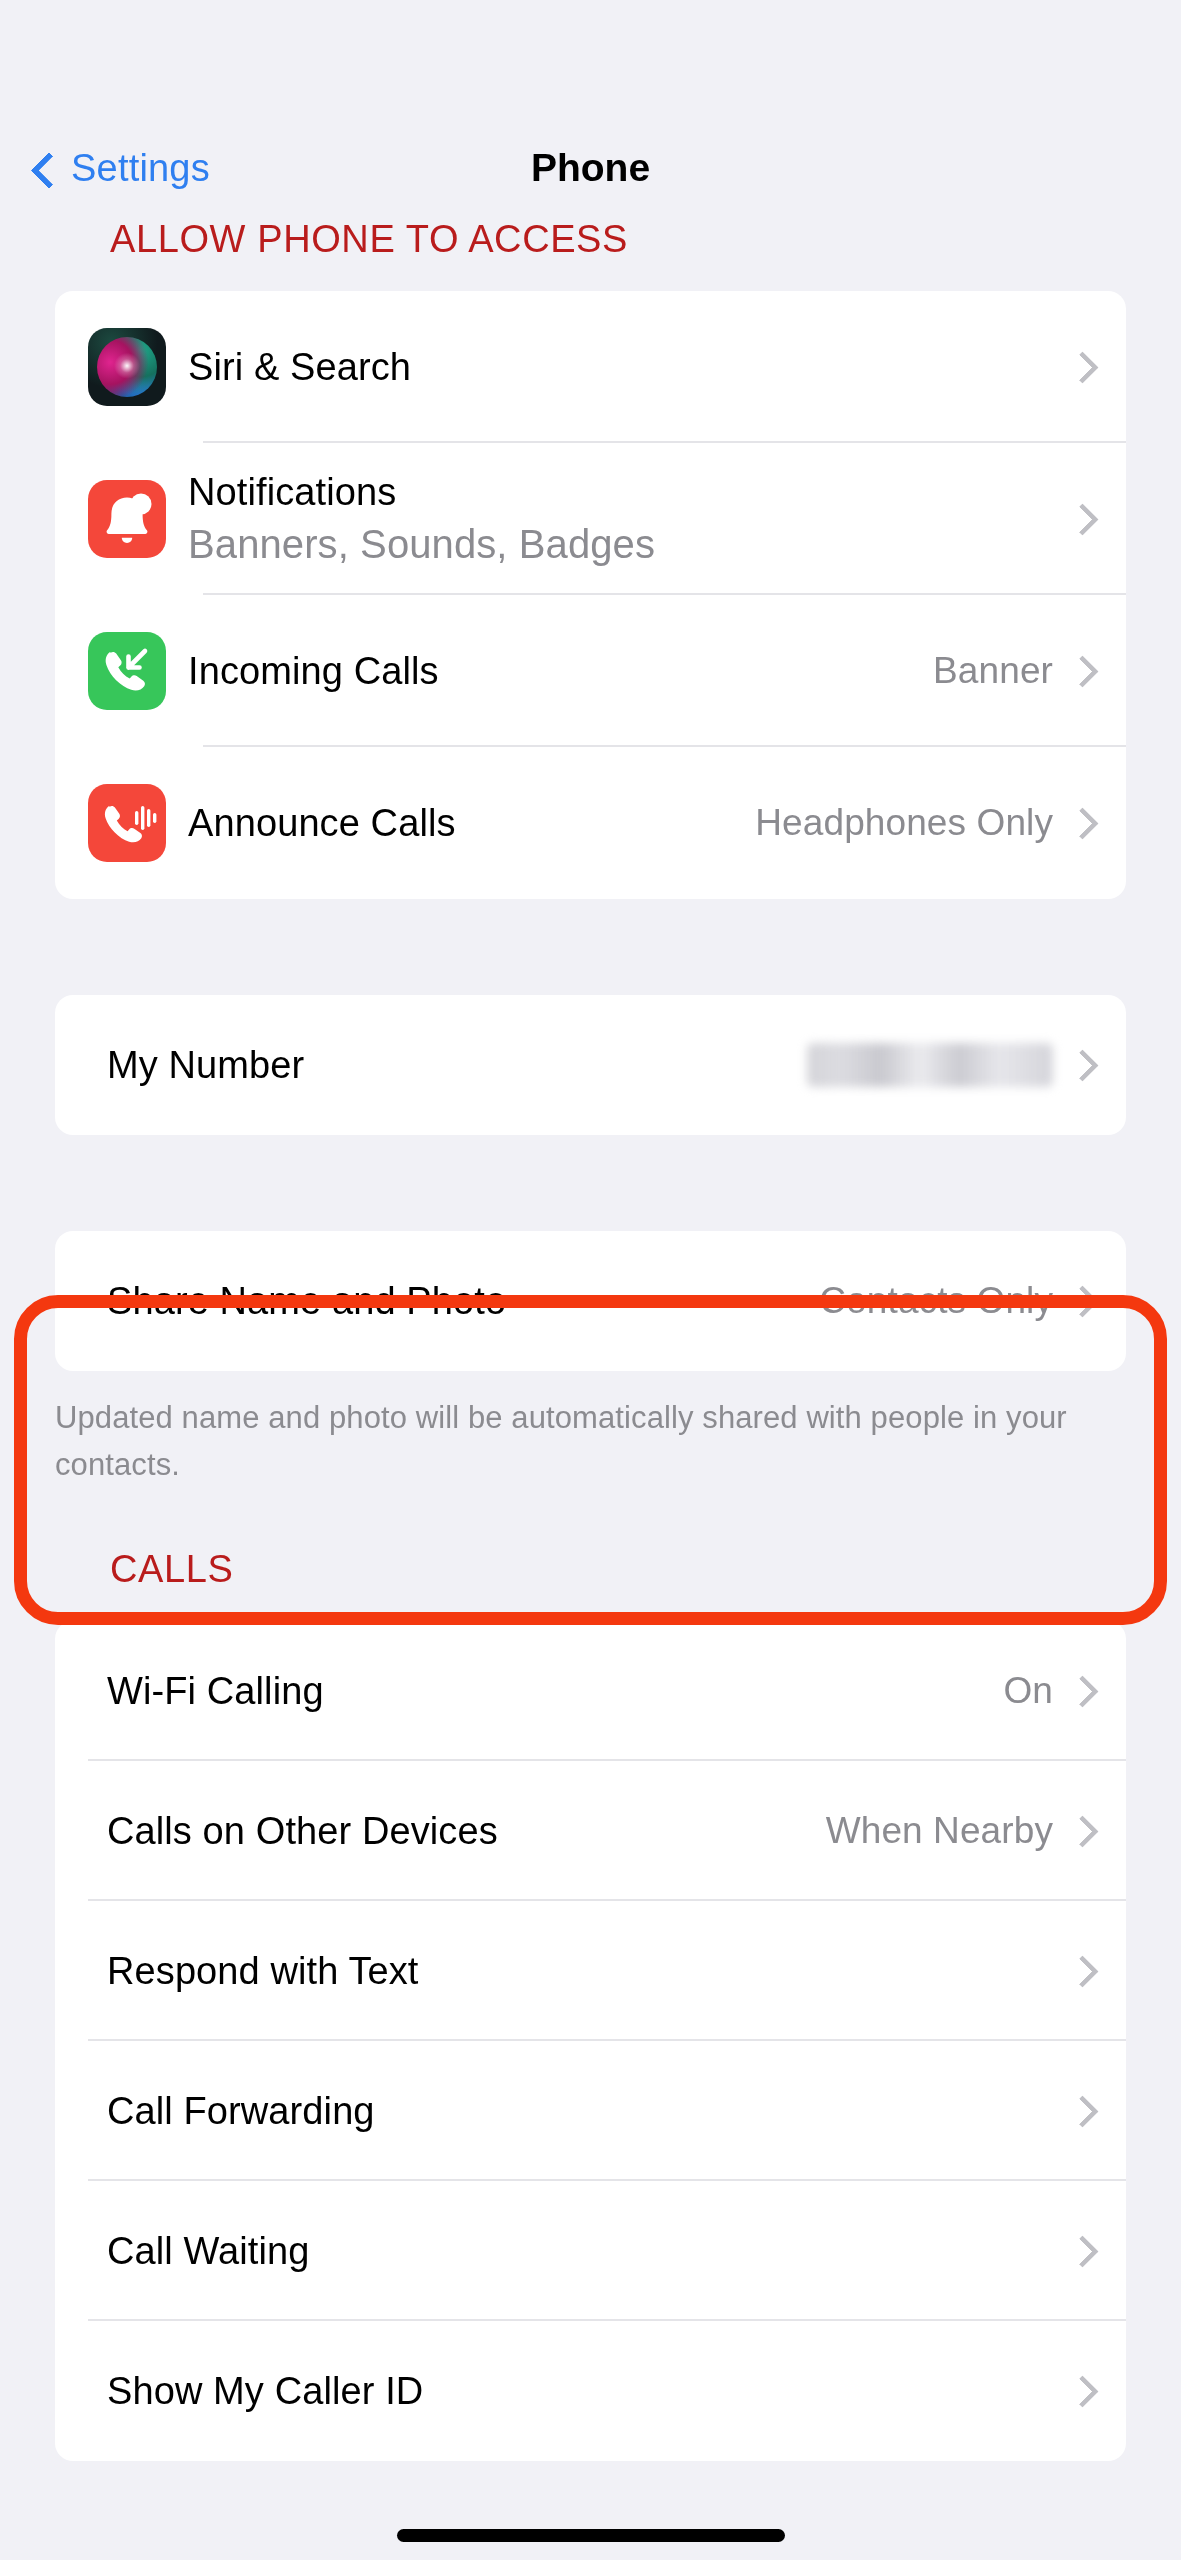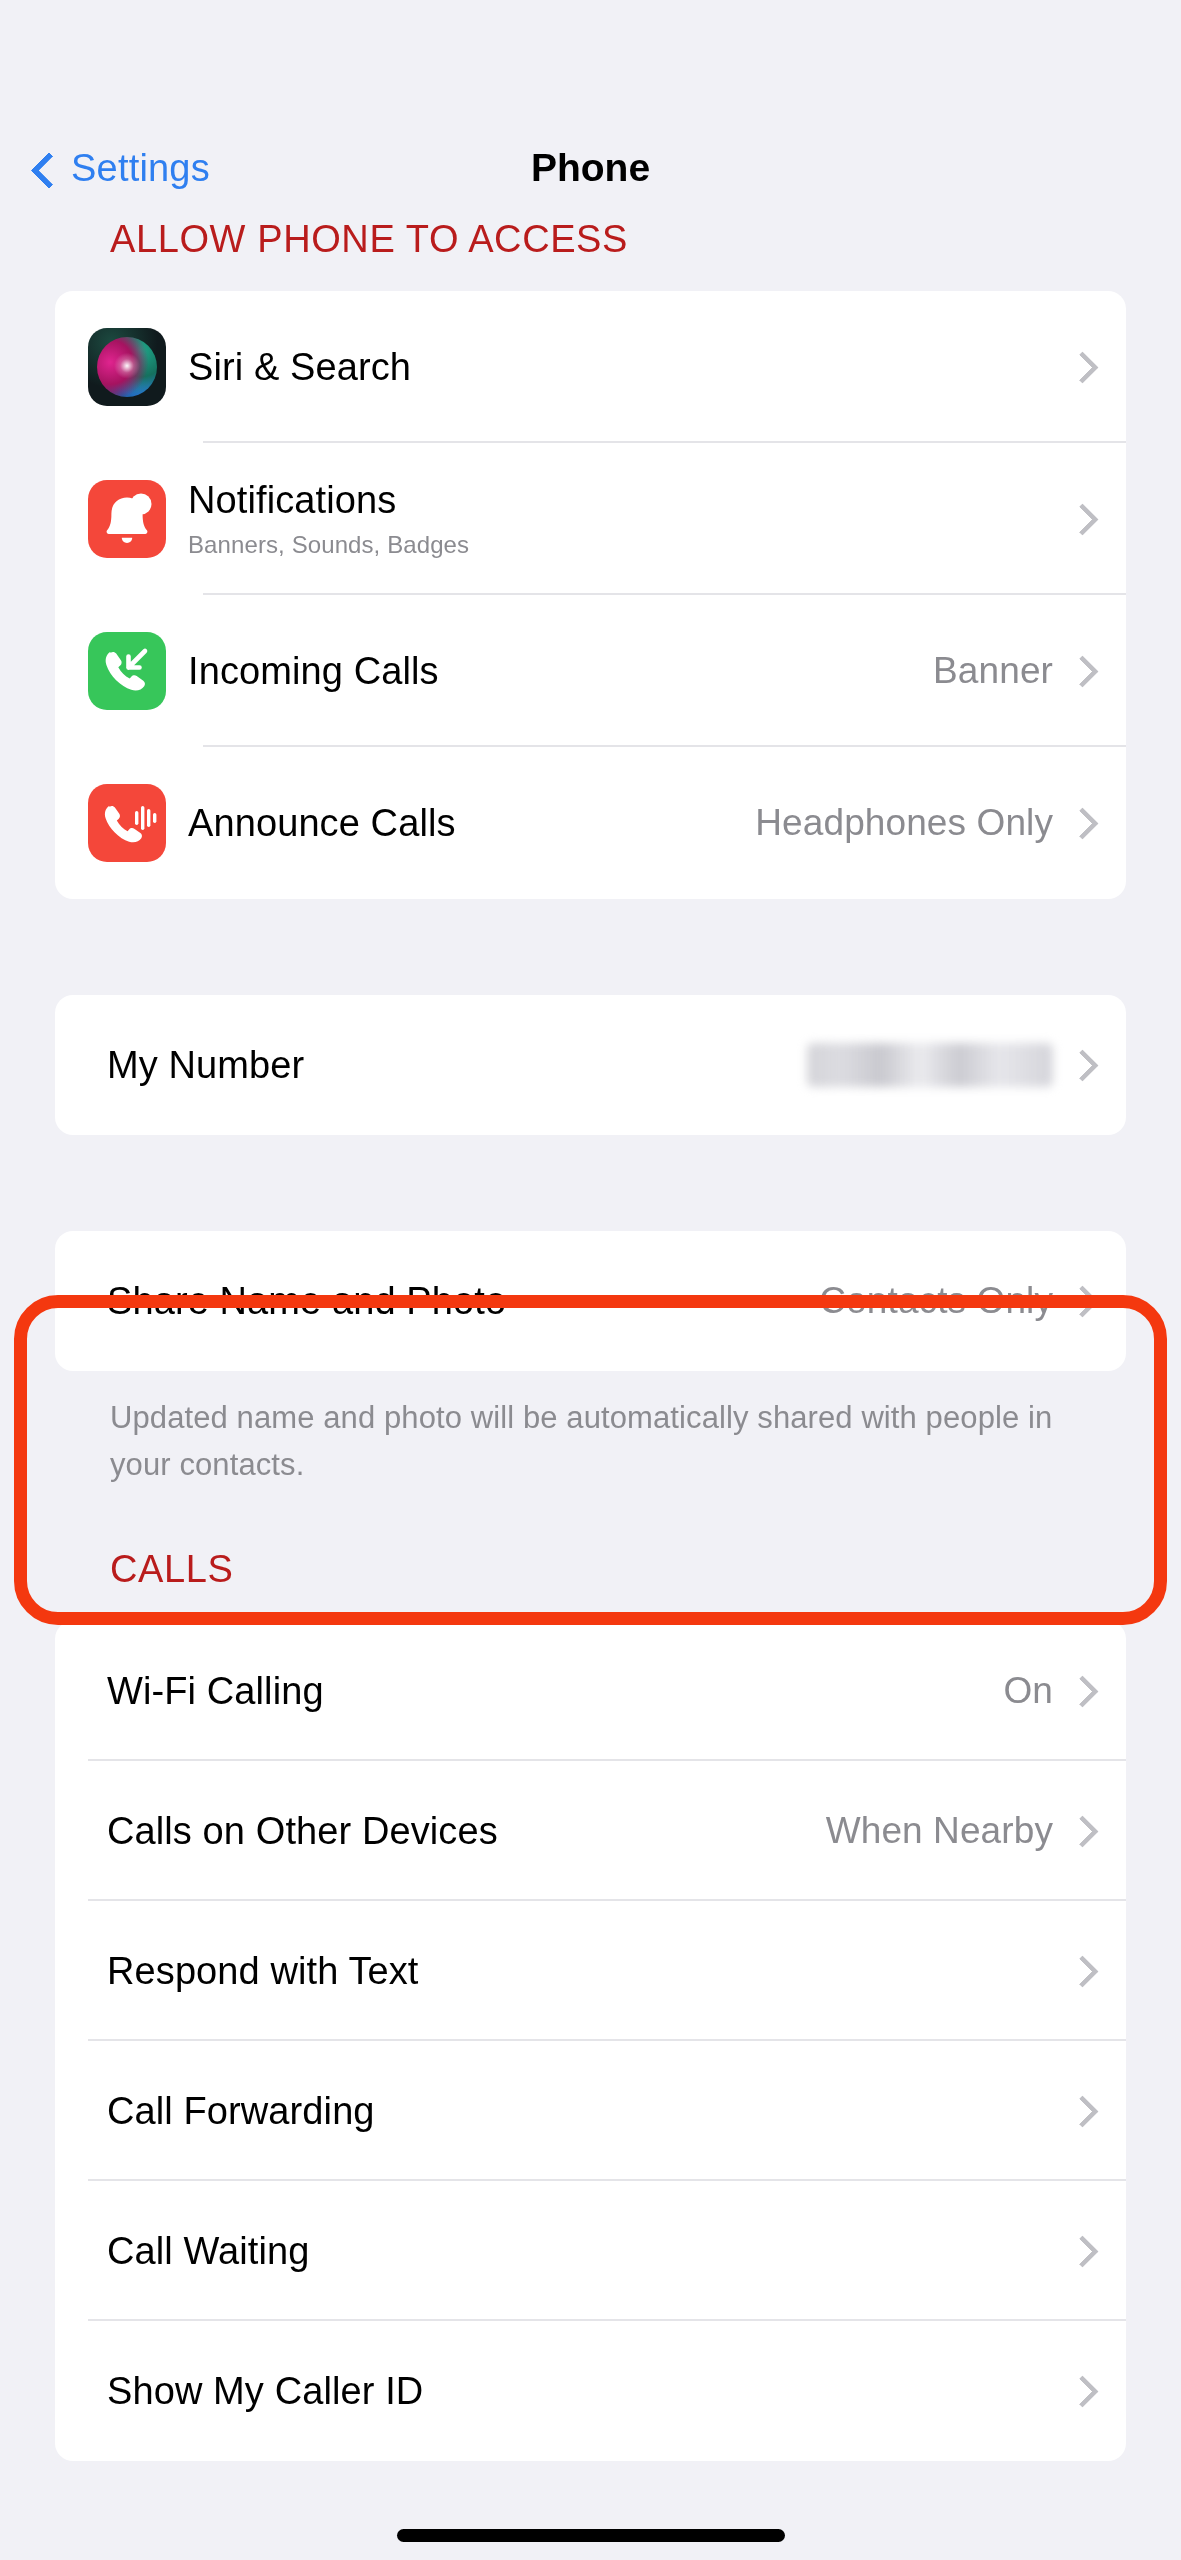"Banners, Sounds, Badges" .row-sub { font-size: 24px -> 40px }
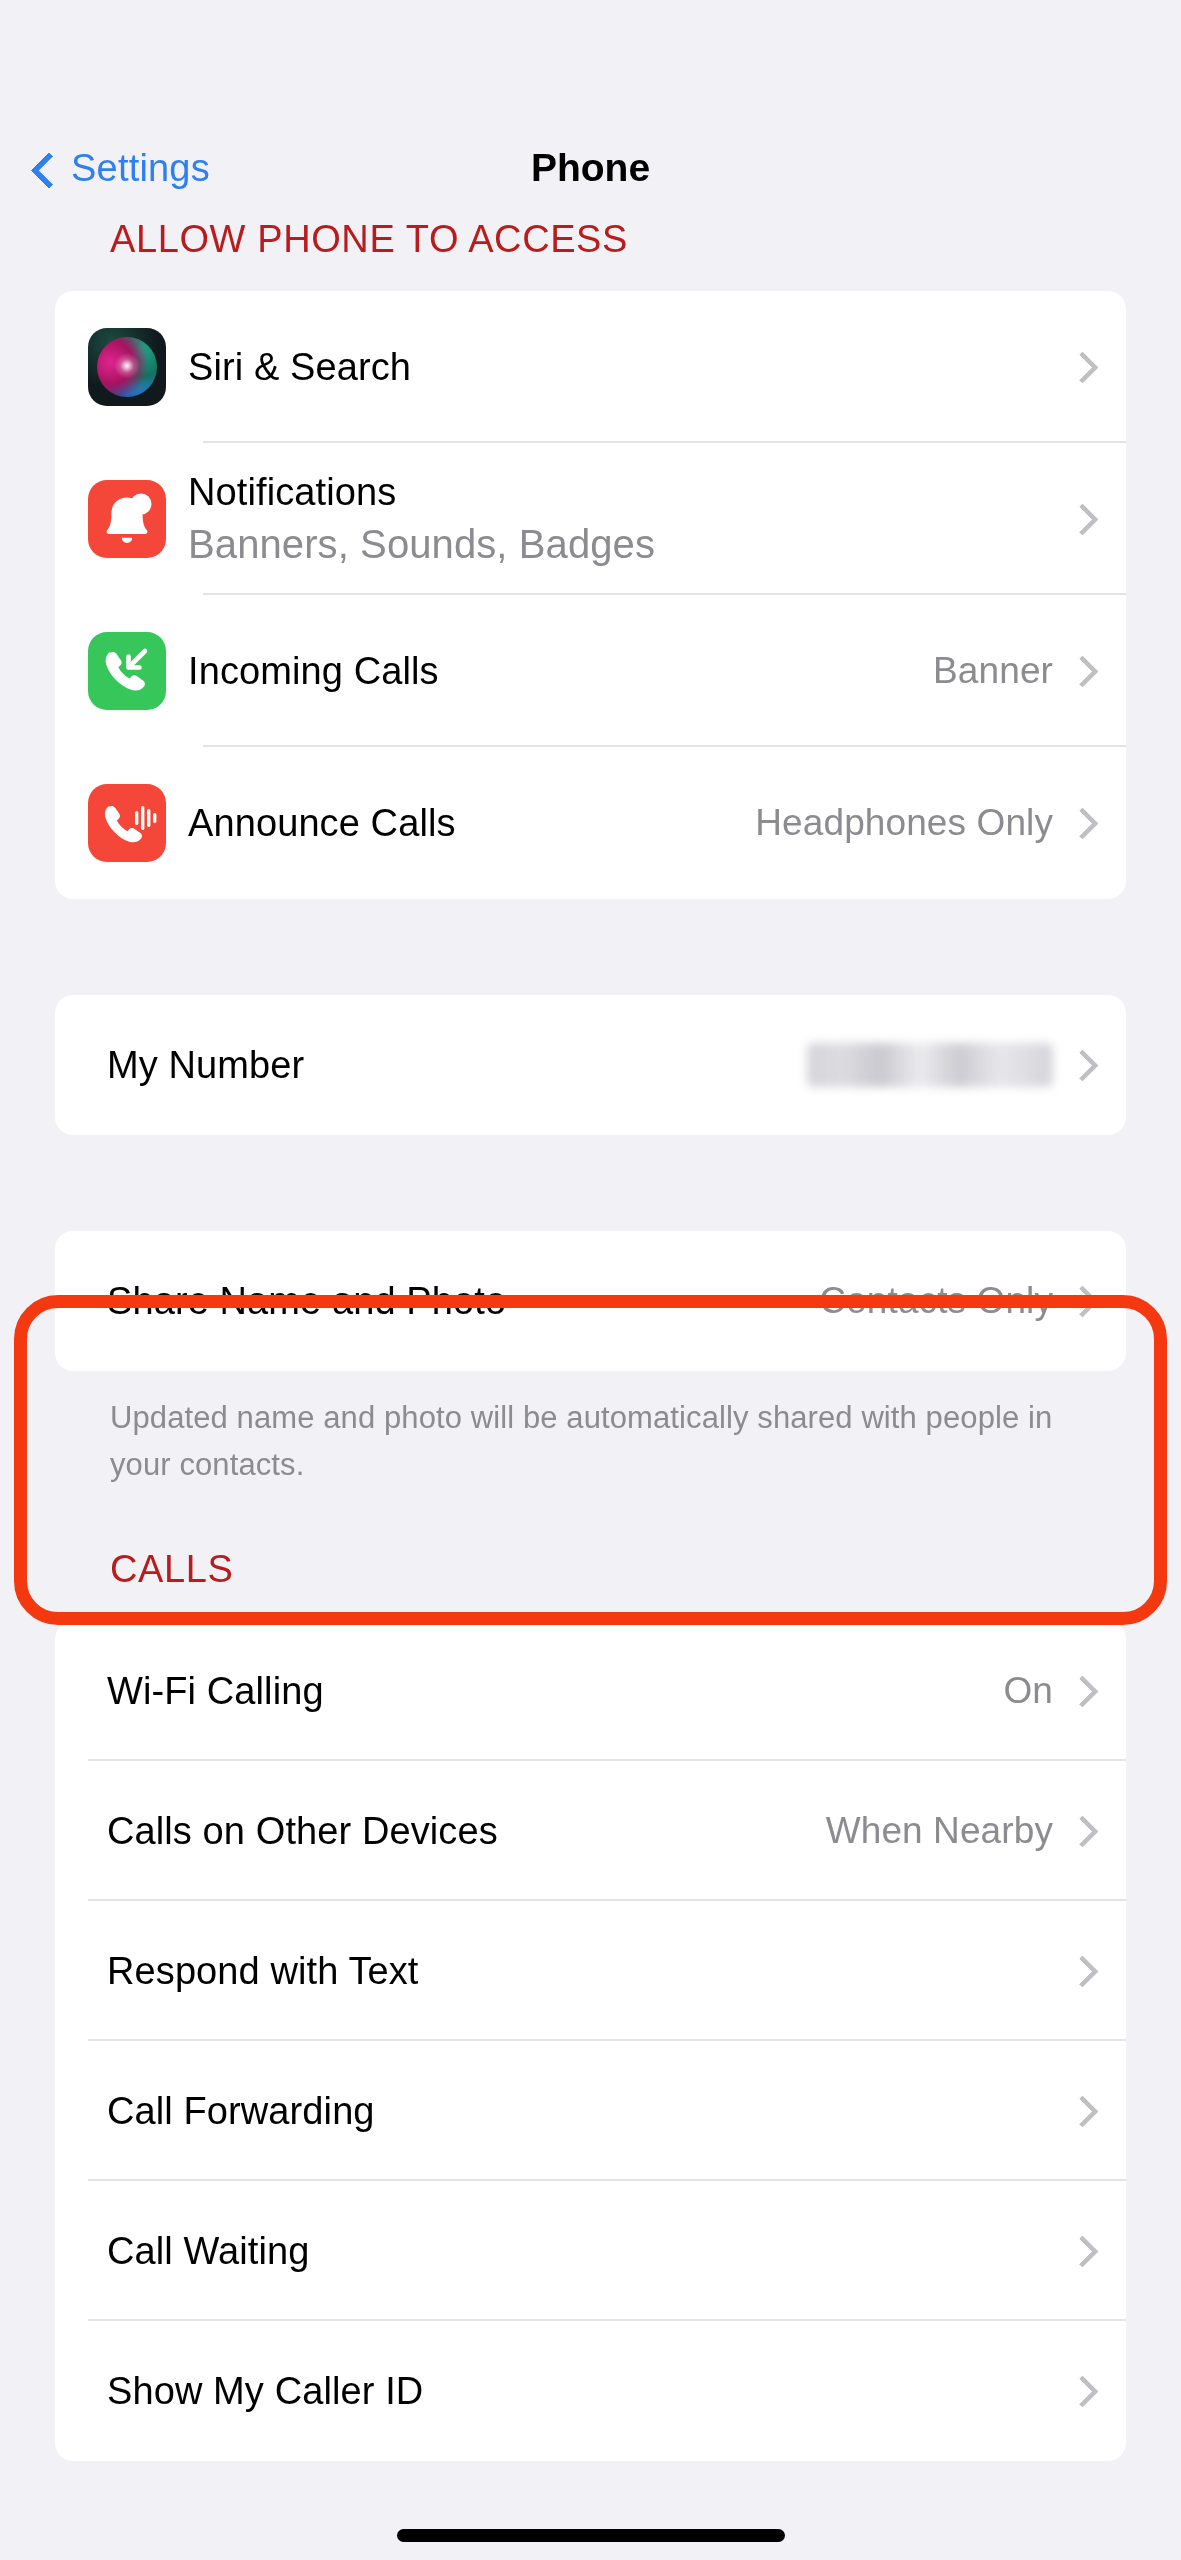"Updated name and photo will" .group-footer { padding: 24px 70px 0 110px -> 24px 70px 0 55px }
